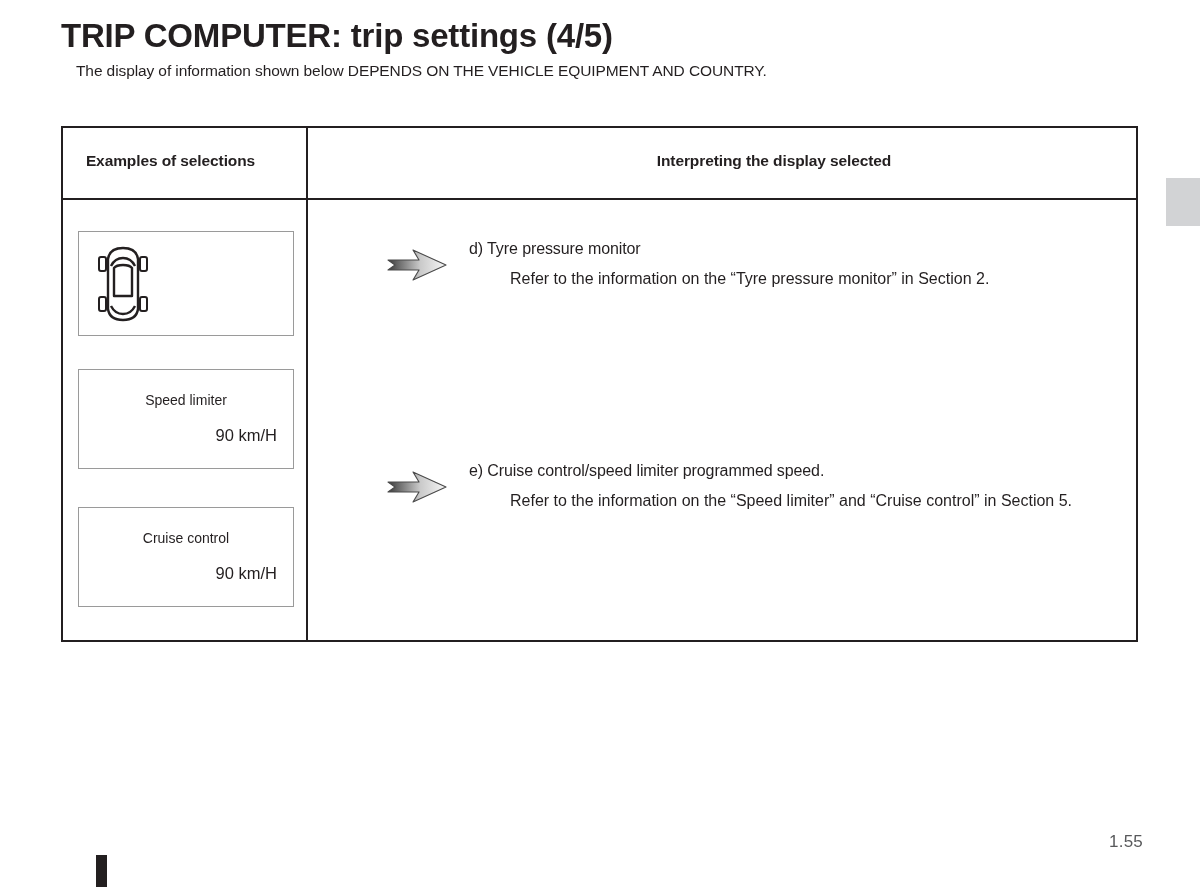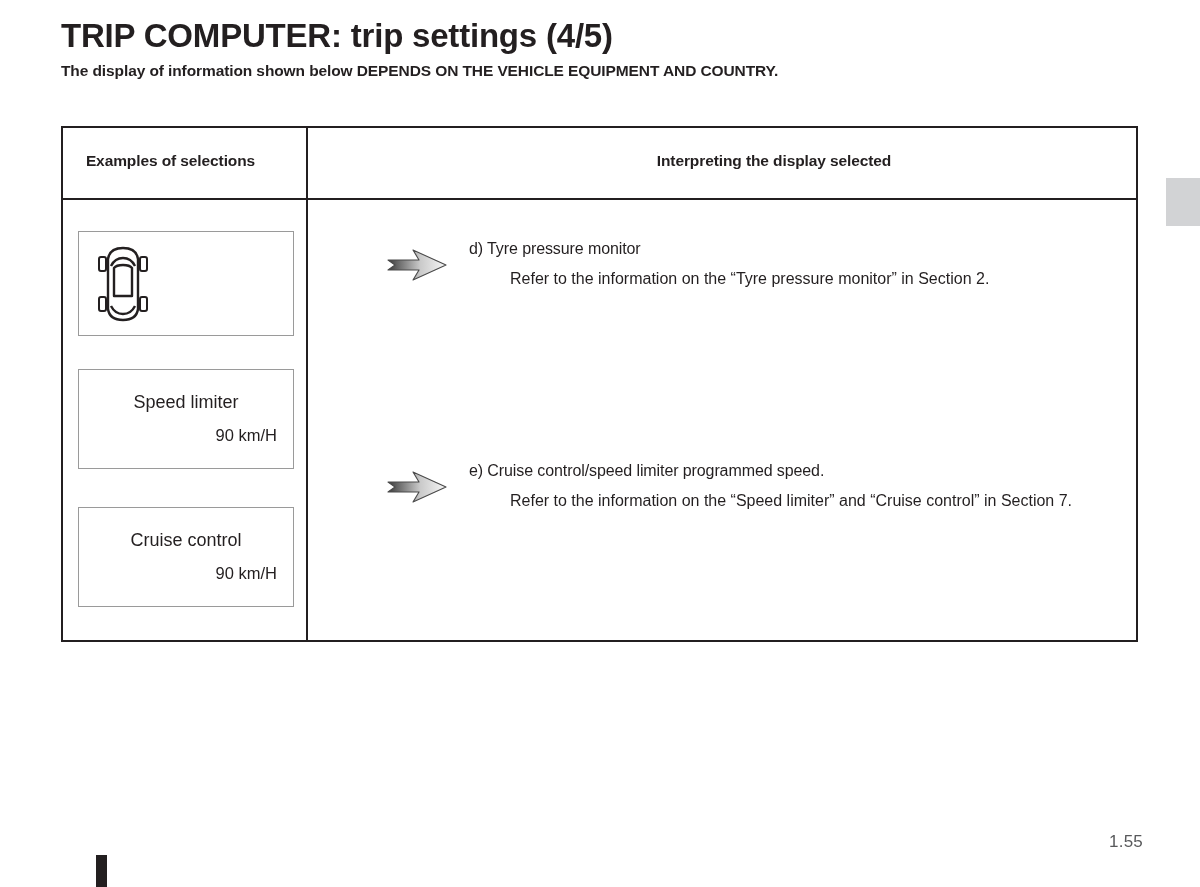"The display of information shown" .page-subtitle { font-weight: bold -> normal; left: 61px -> 76px }
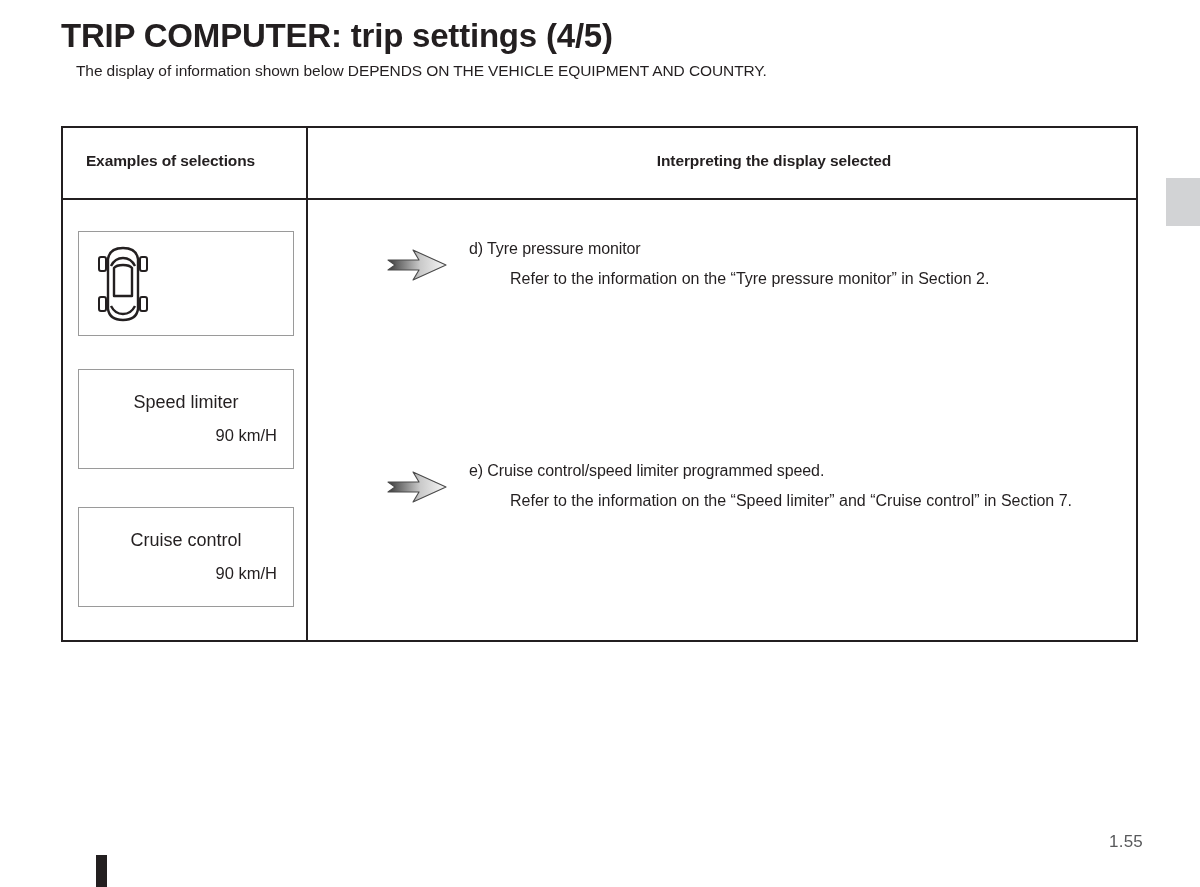"Speed limiter" .display-label { font-size: 18px -> 14px }
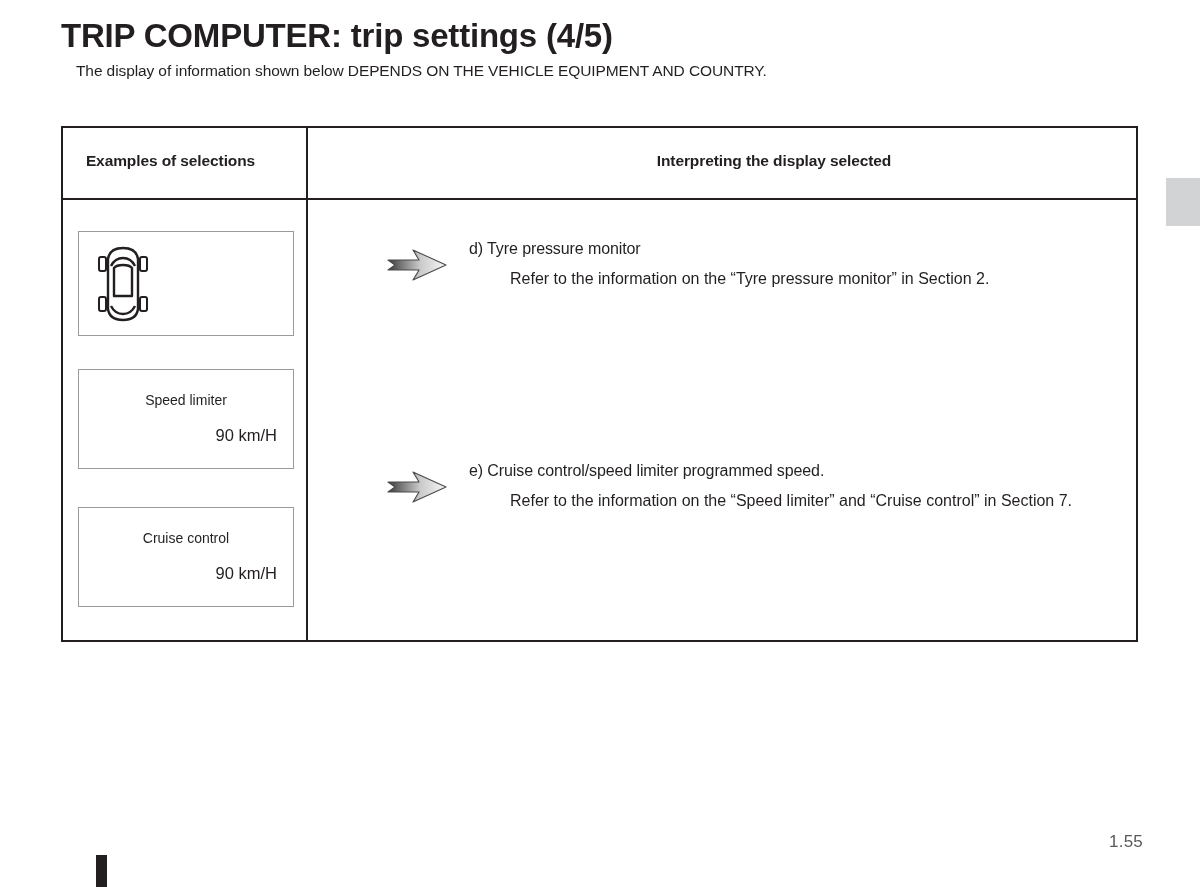"Refer to the information on the “Speed" div.entry-body { text: 7 -> 5 }
